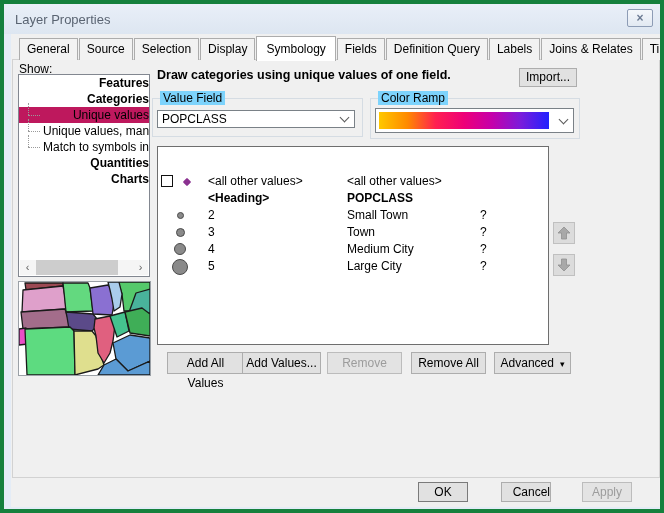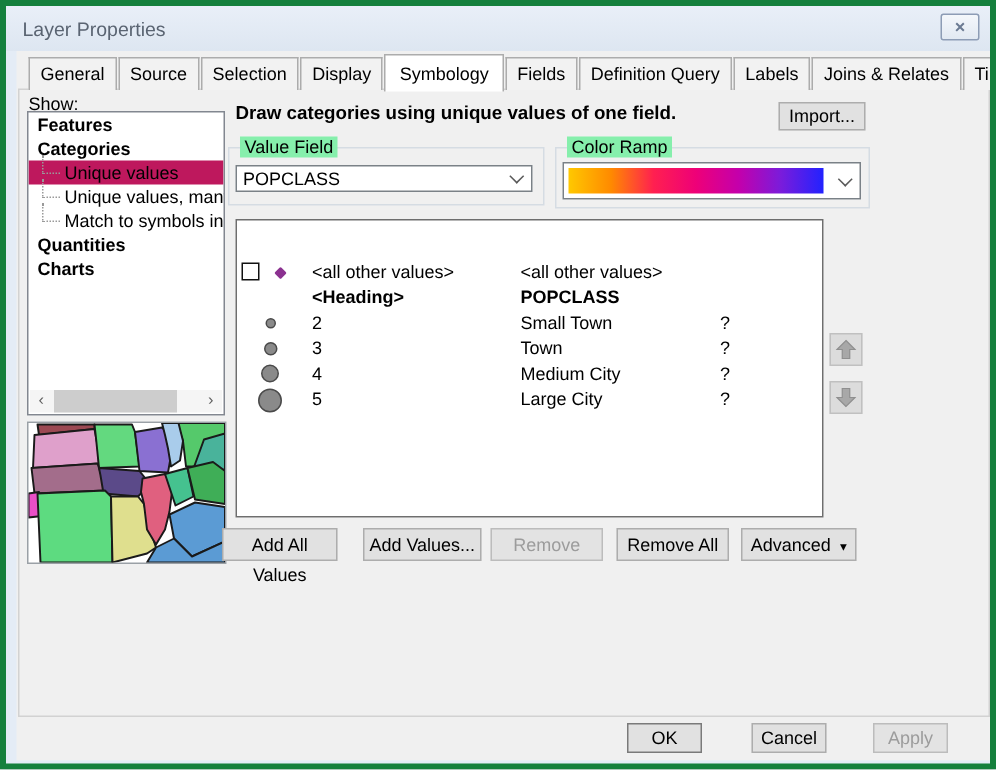"Features" .tree-item { text-align: none -> right }
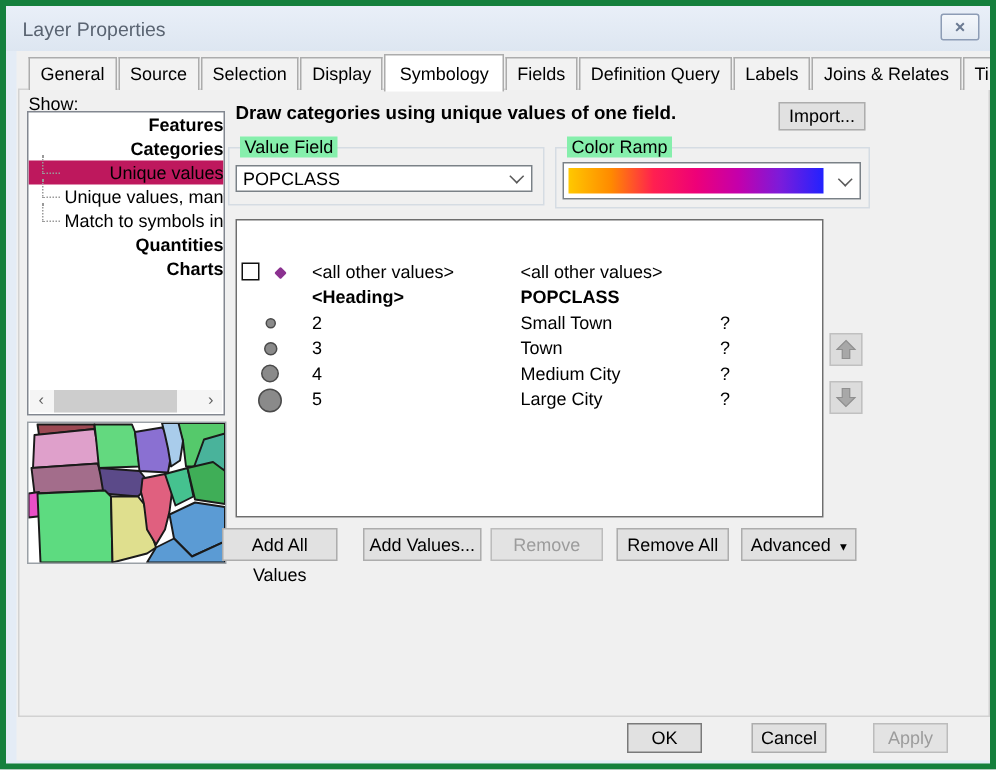"Value Field" .groupbox .legend { background: #86efac -> #7dd3fc }
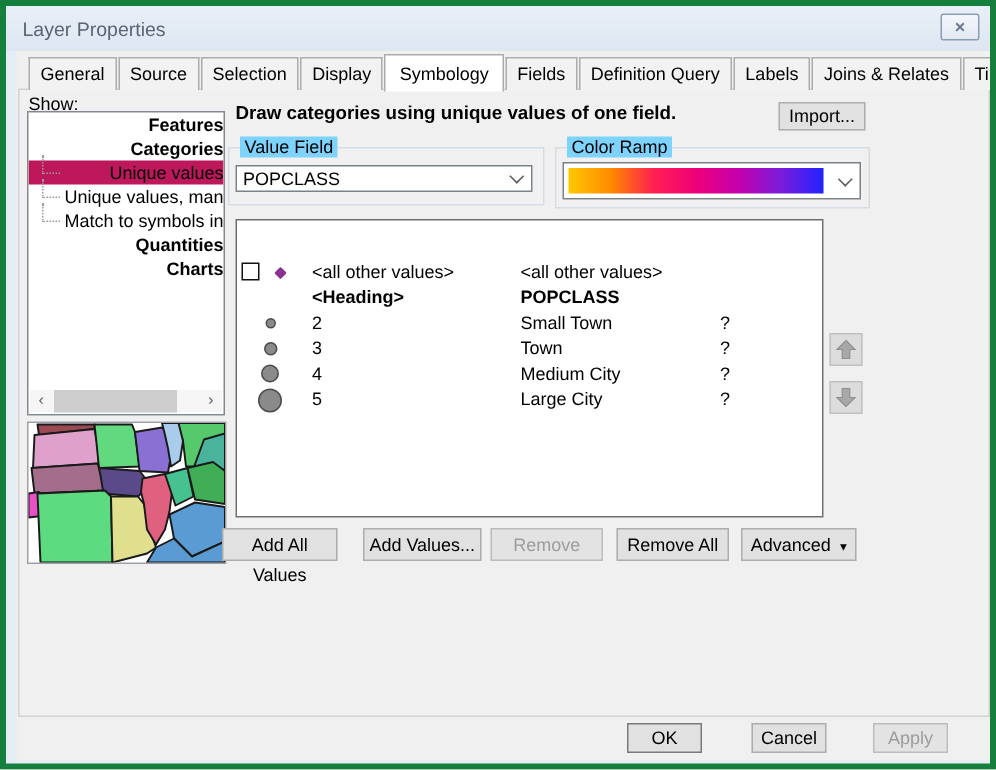"Add All Values" .b-addall { left: 144px -> 163px }
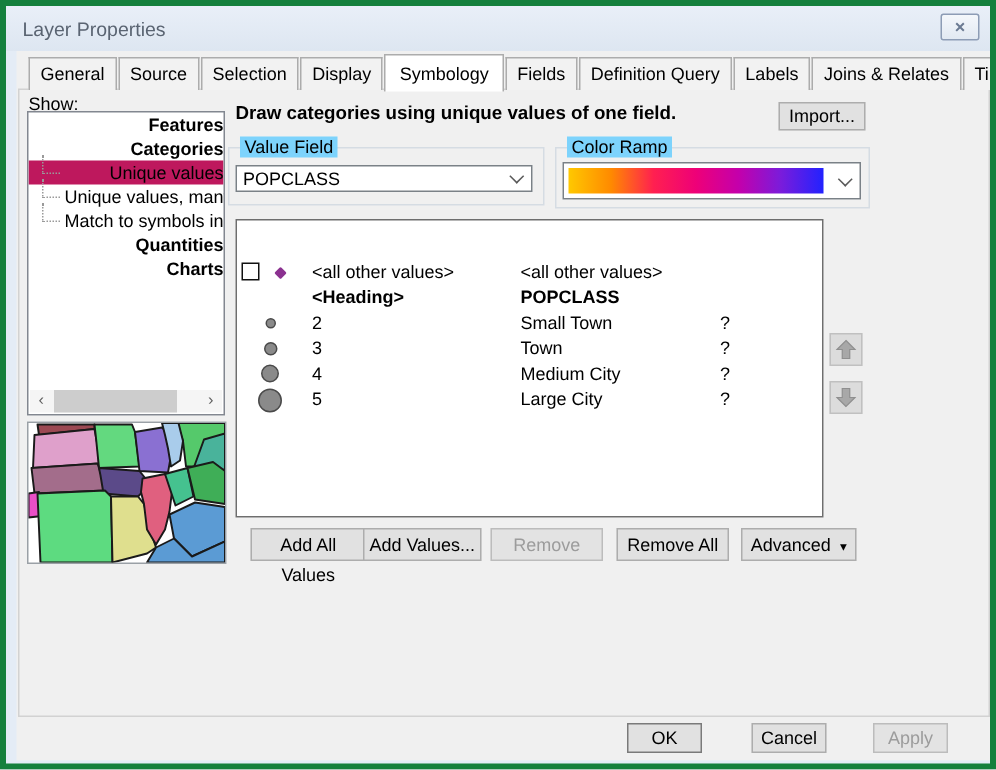"Cancel" .b-cancel { text-align: none -> right }
